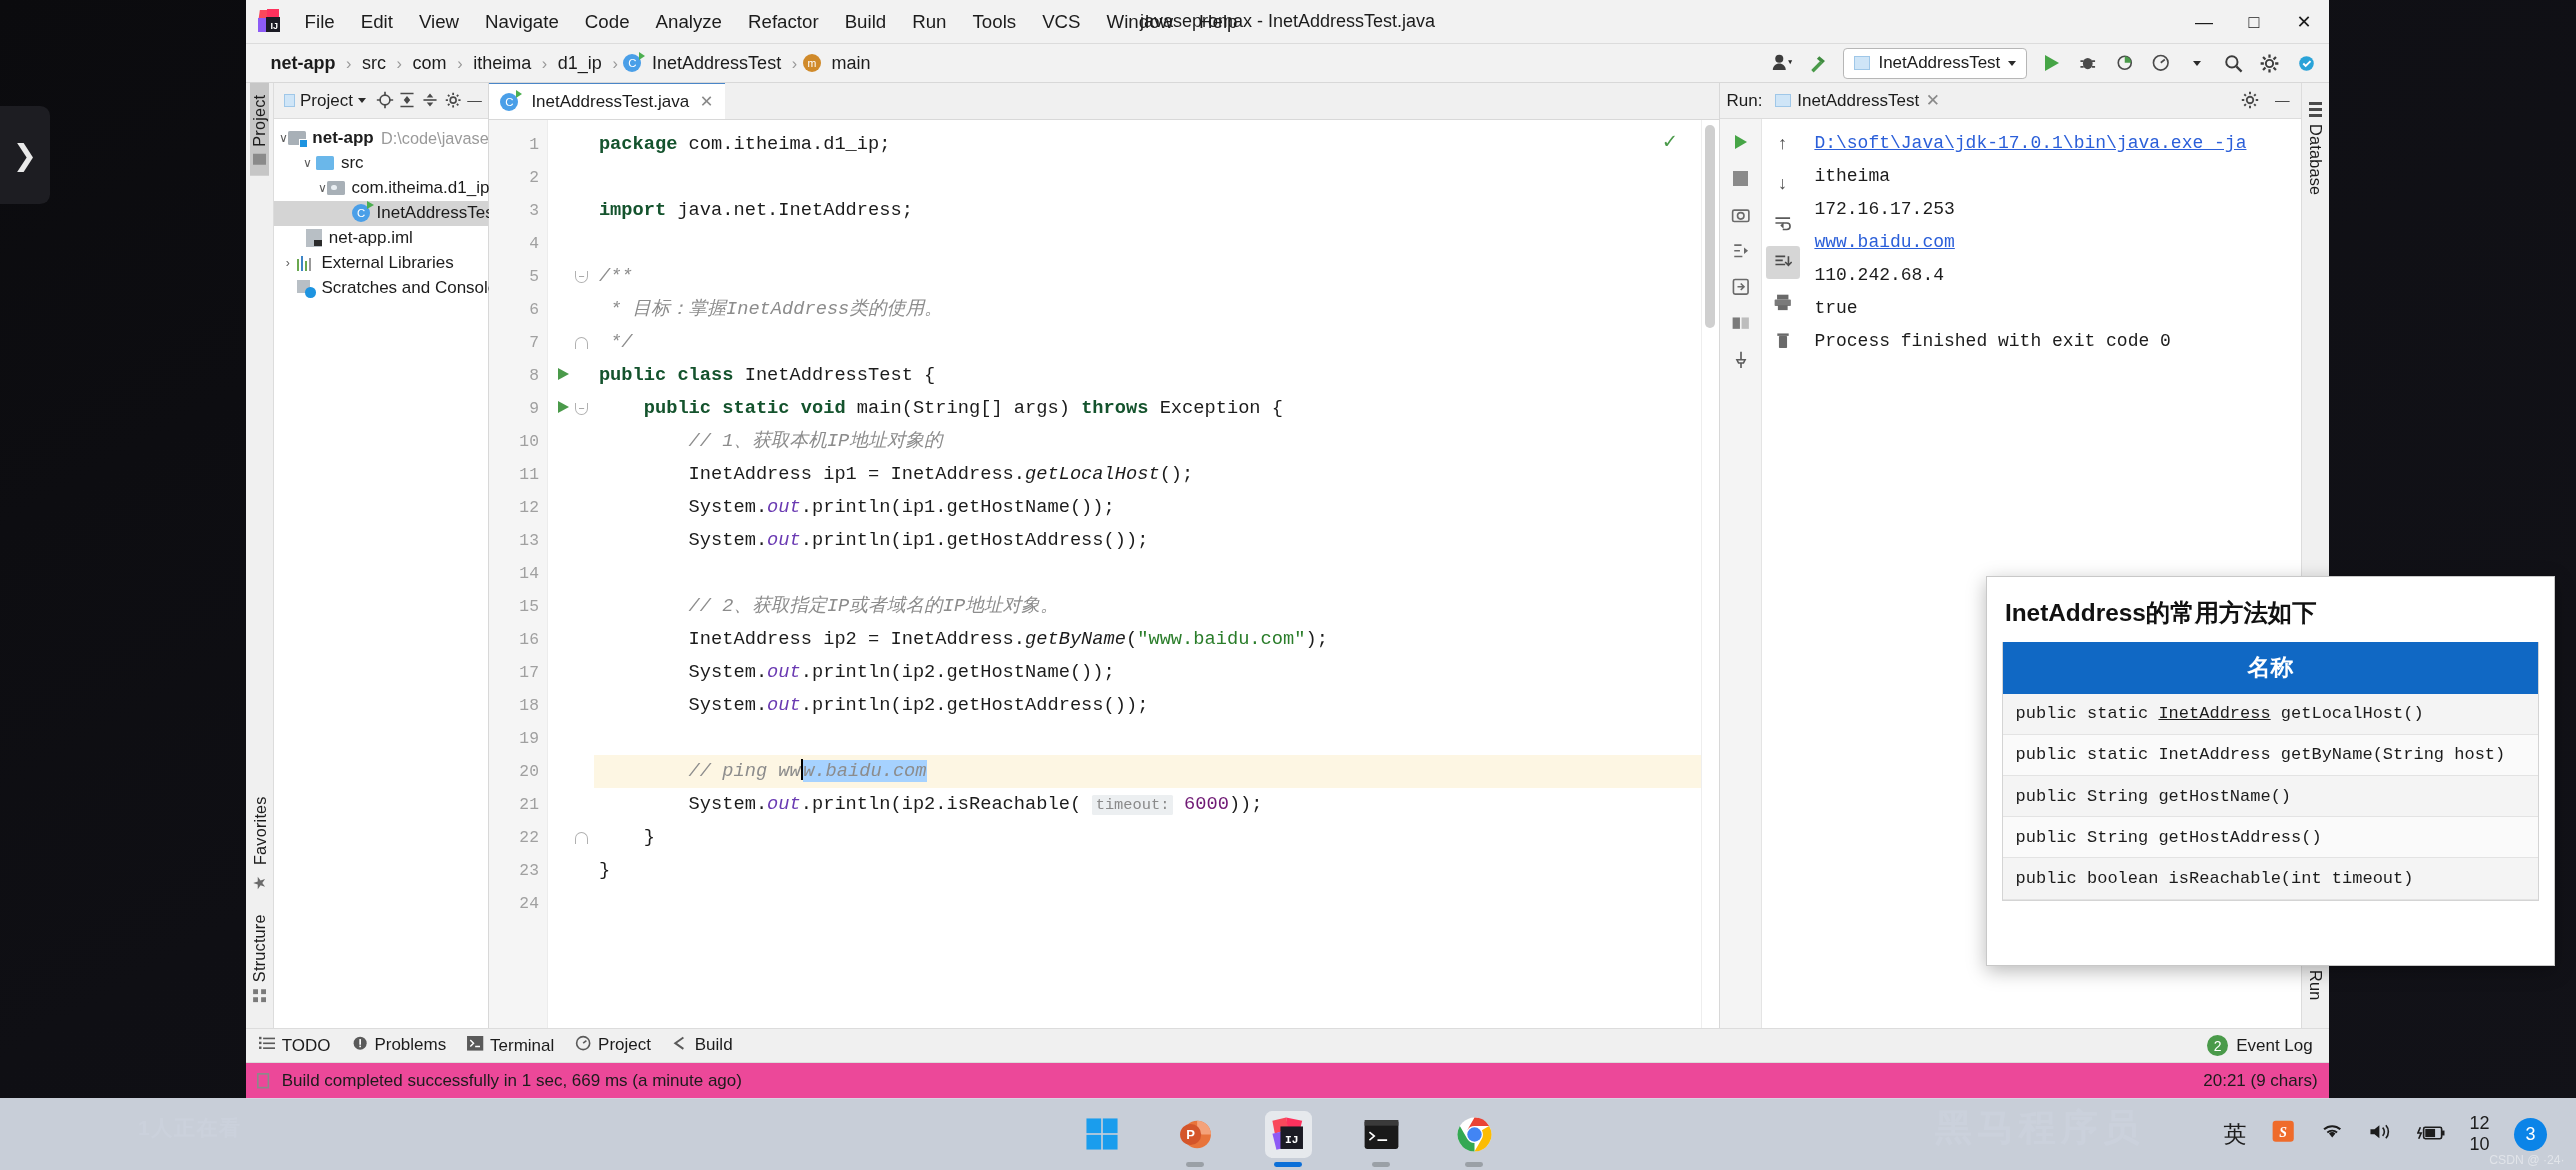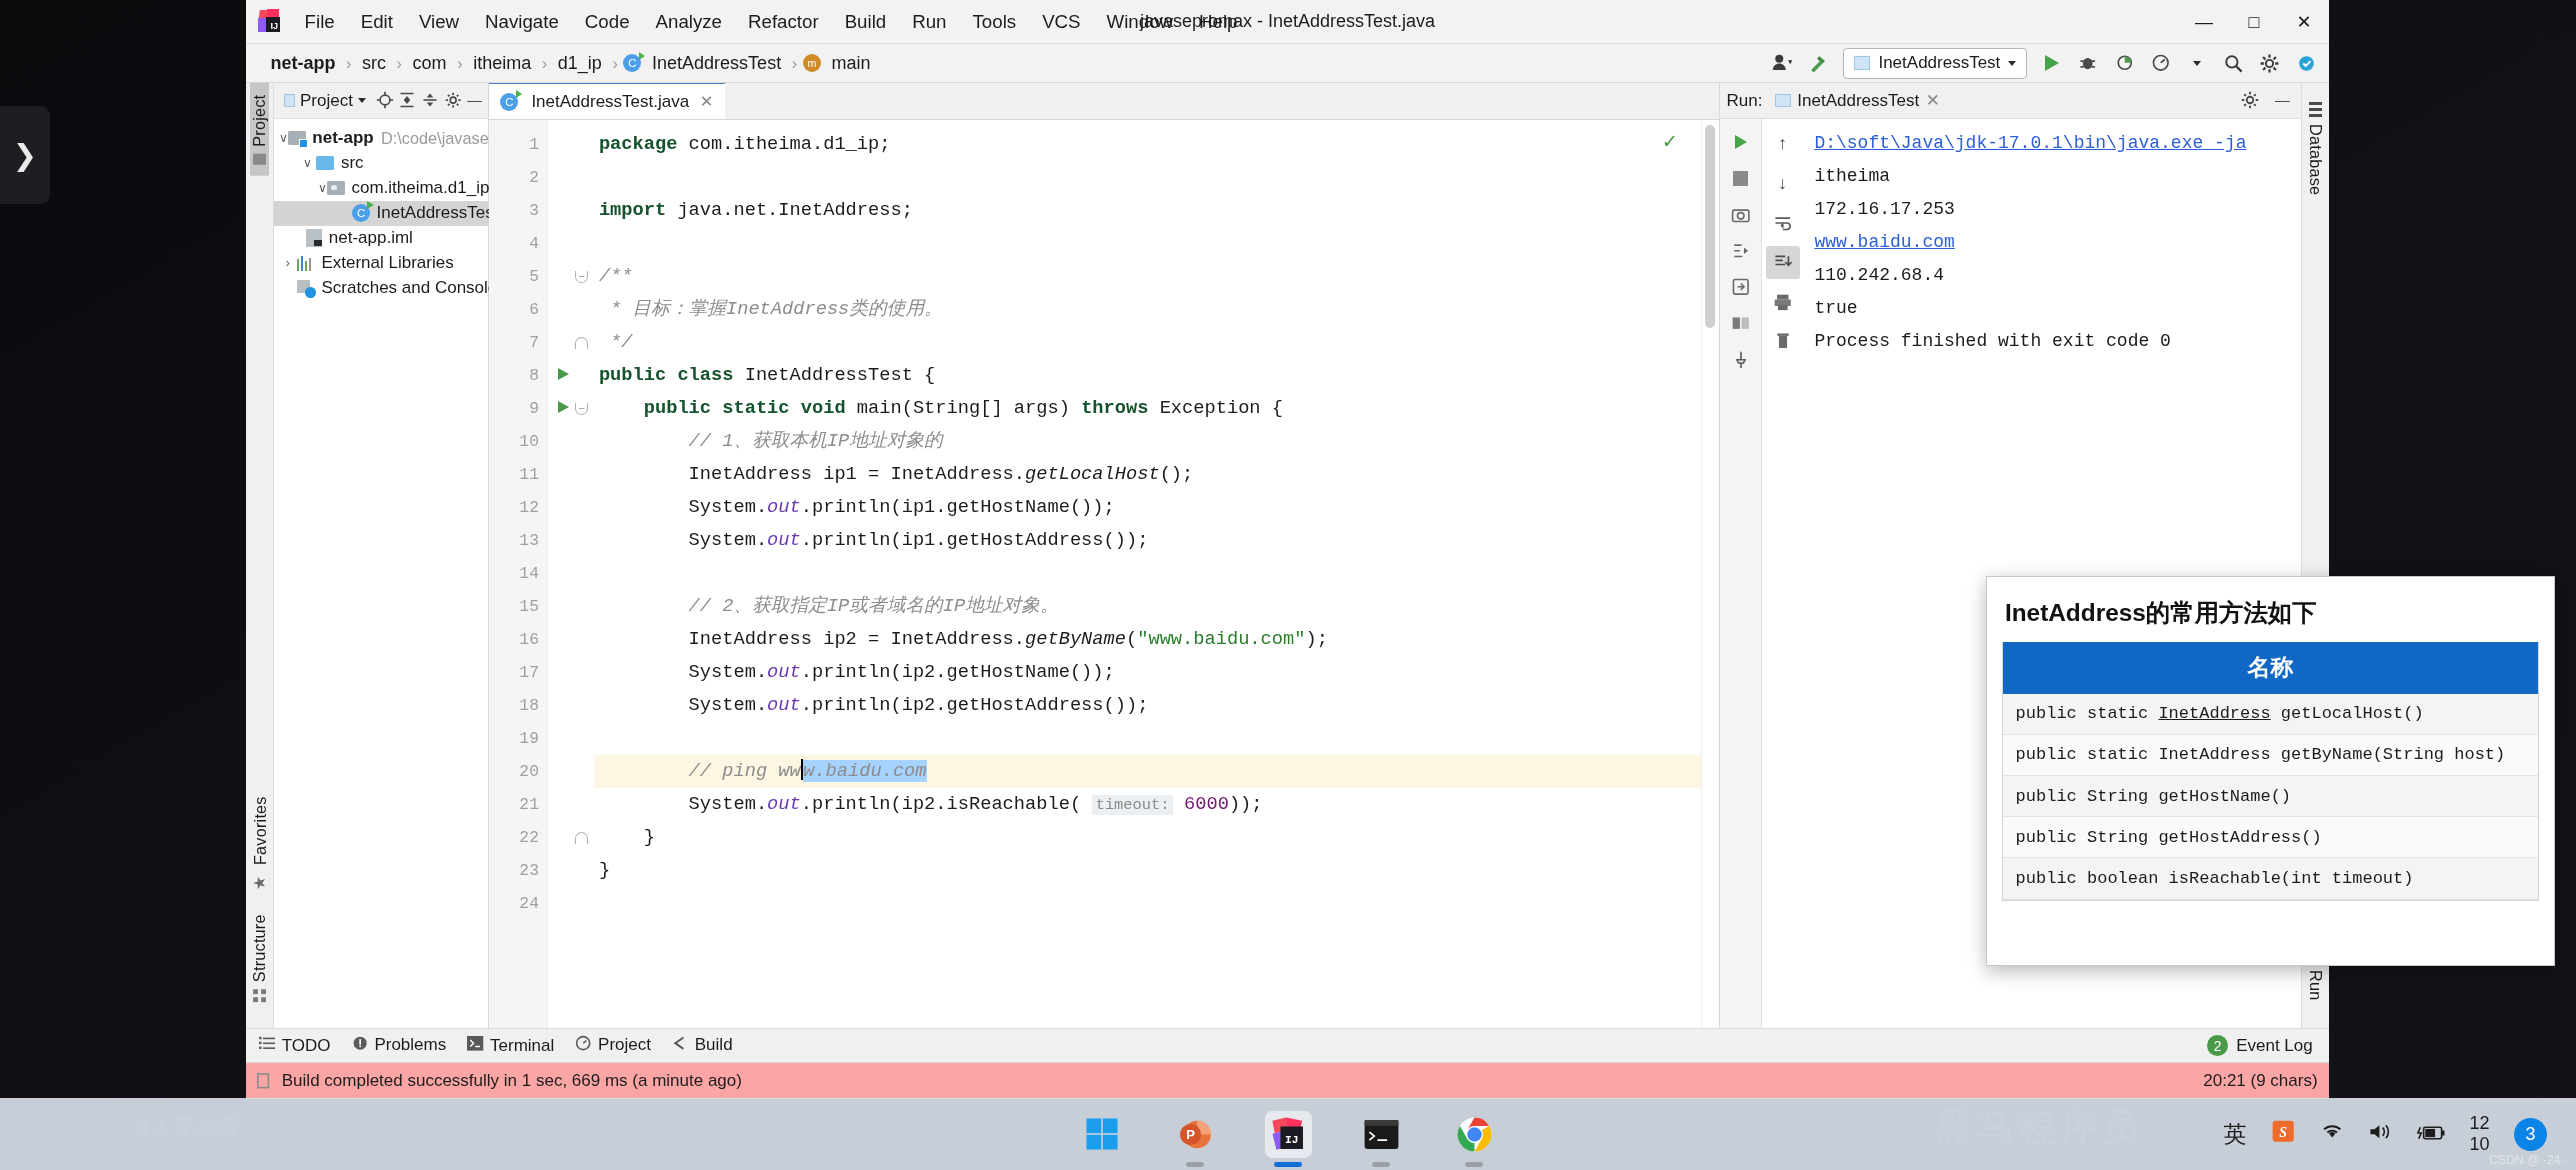"Build completed successfully in 1" .statusbar { background: #fca5a5 -> #ec4899 }
